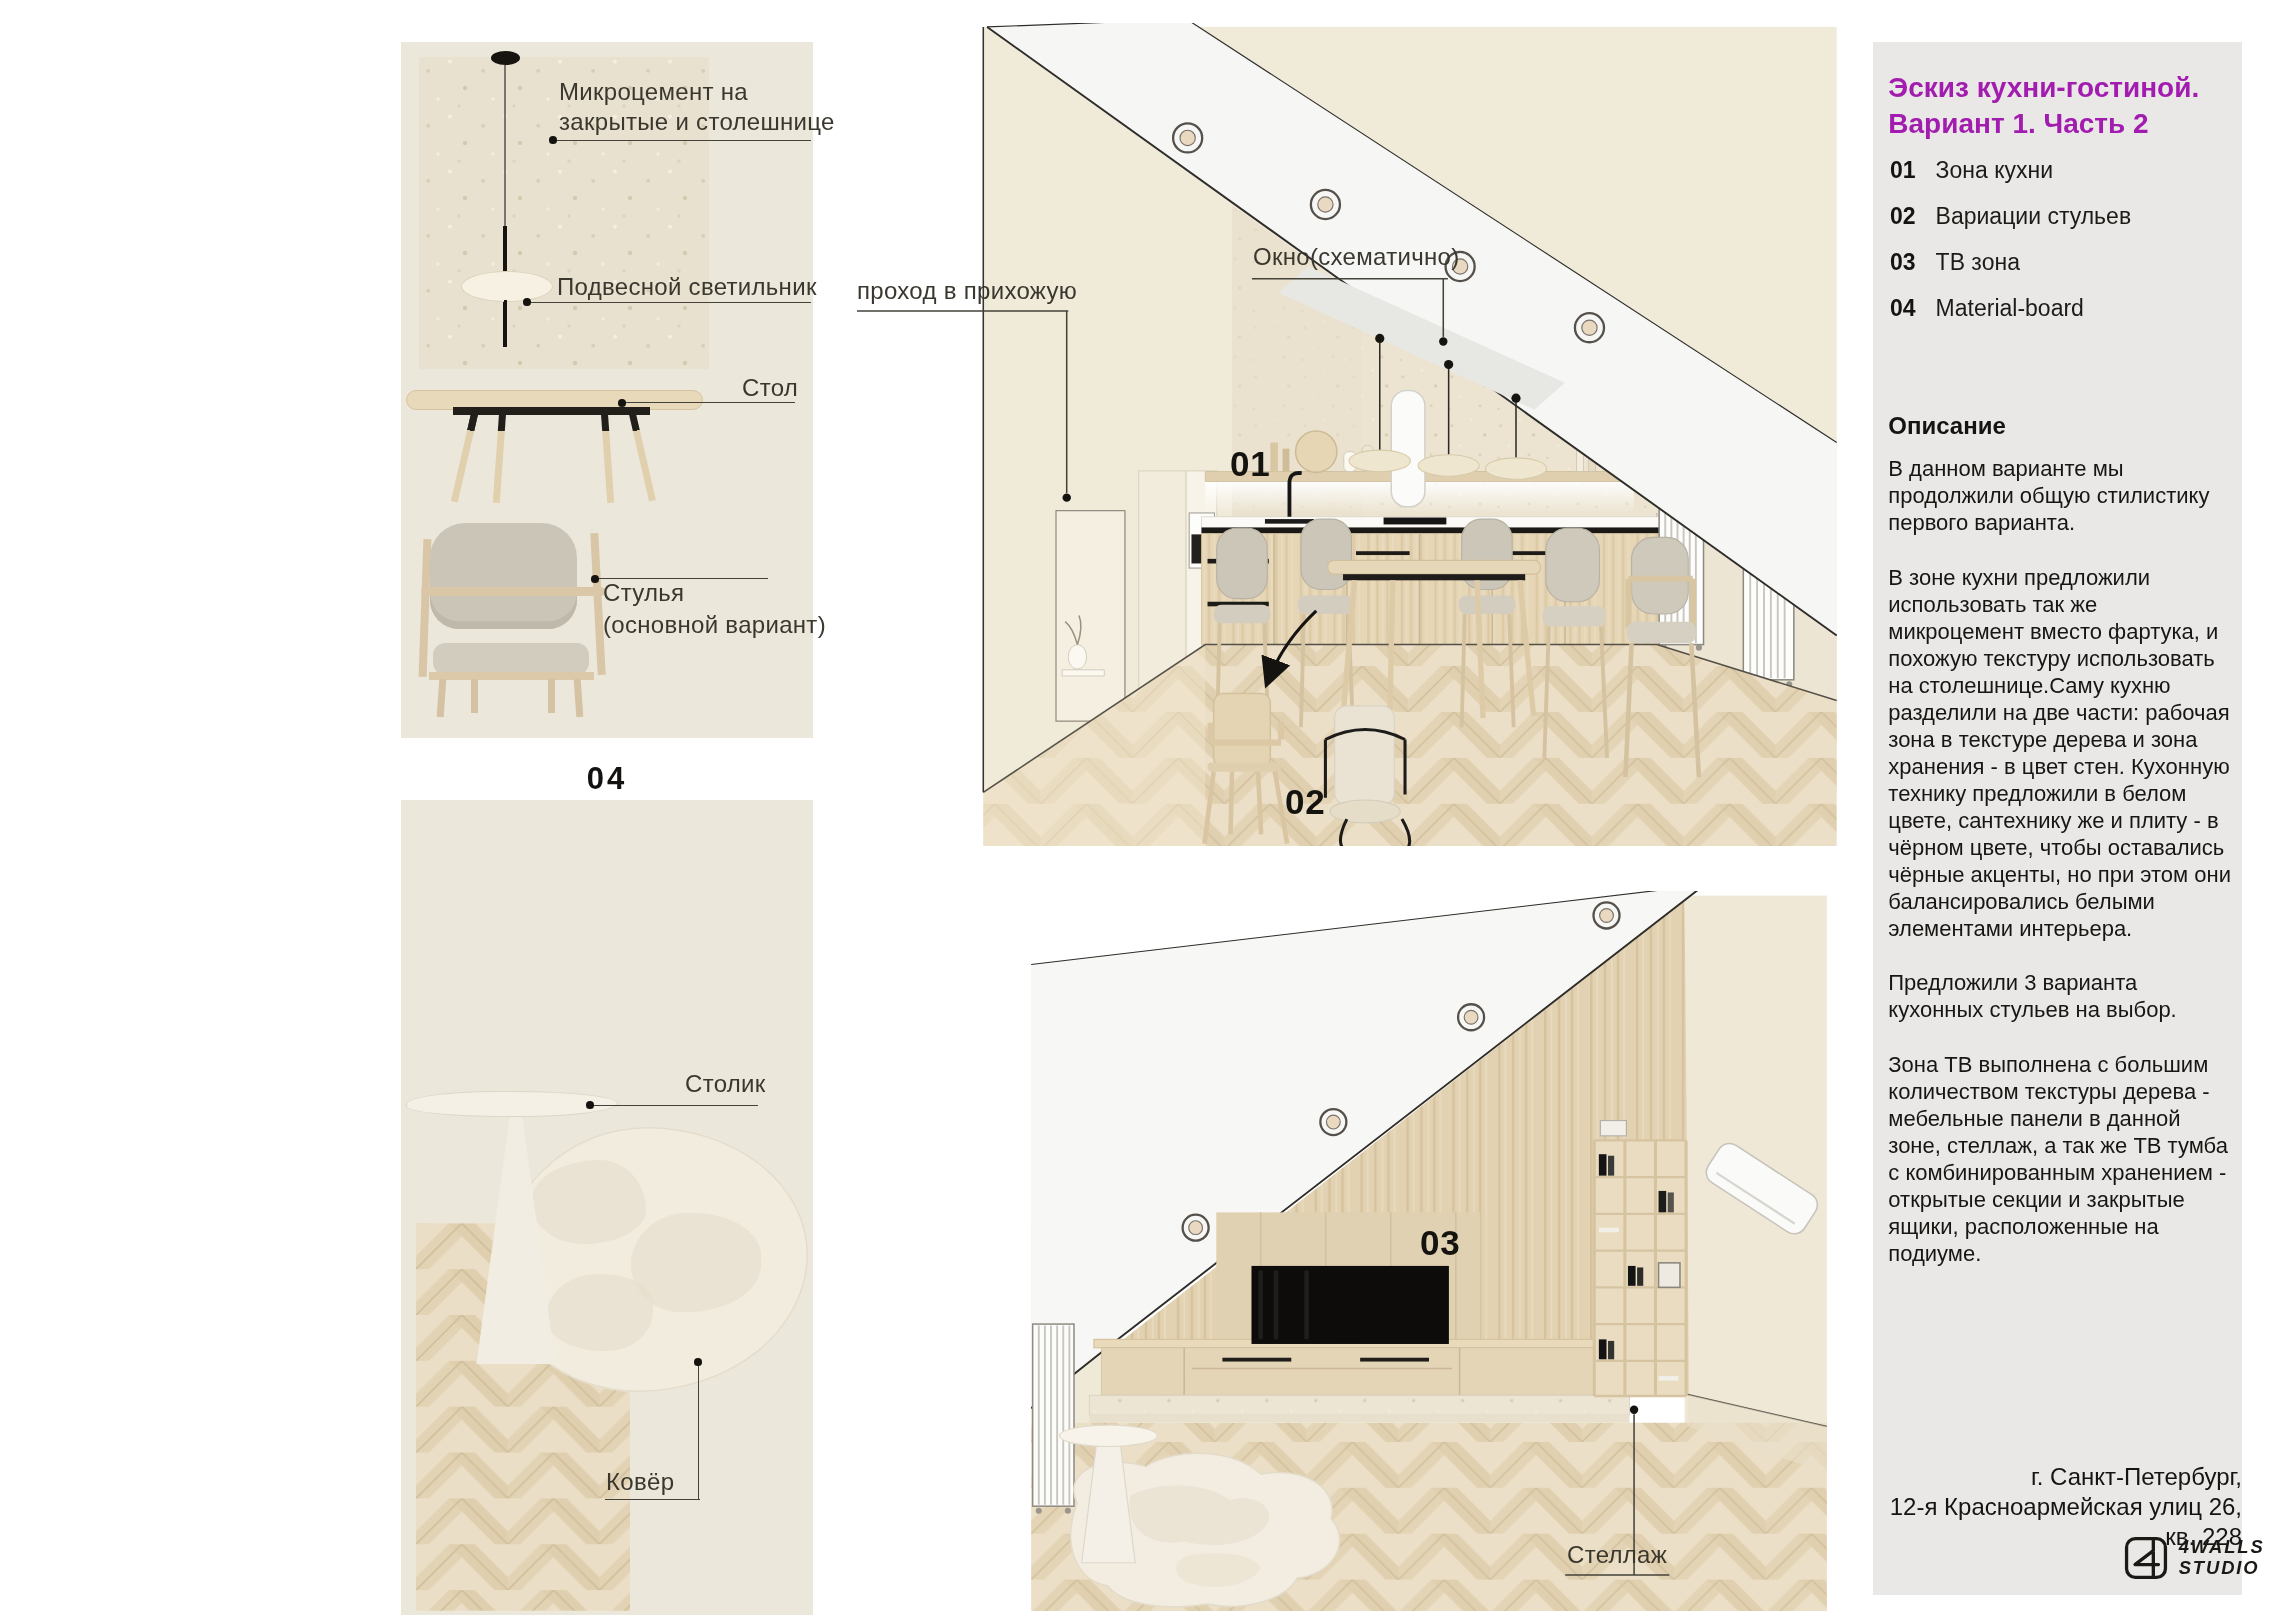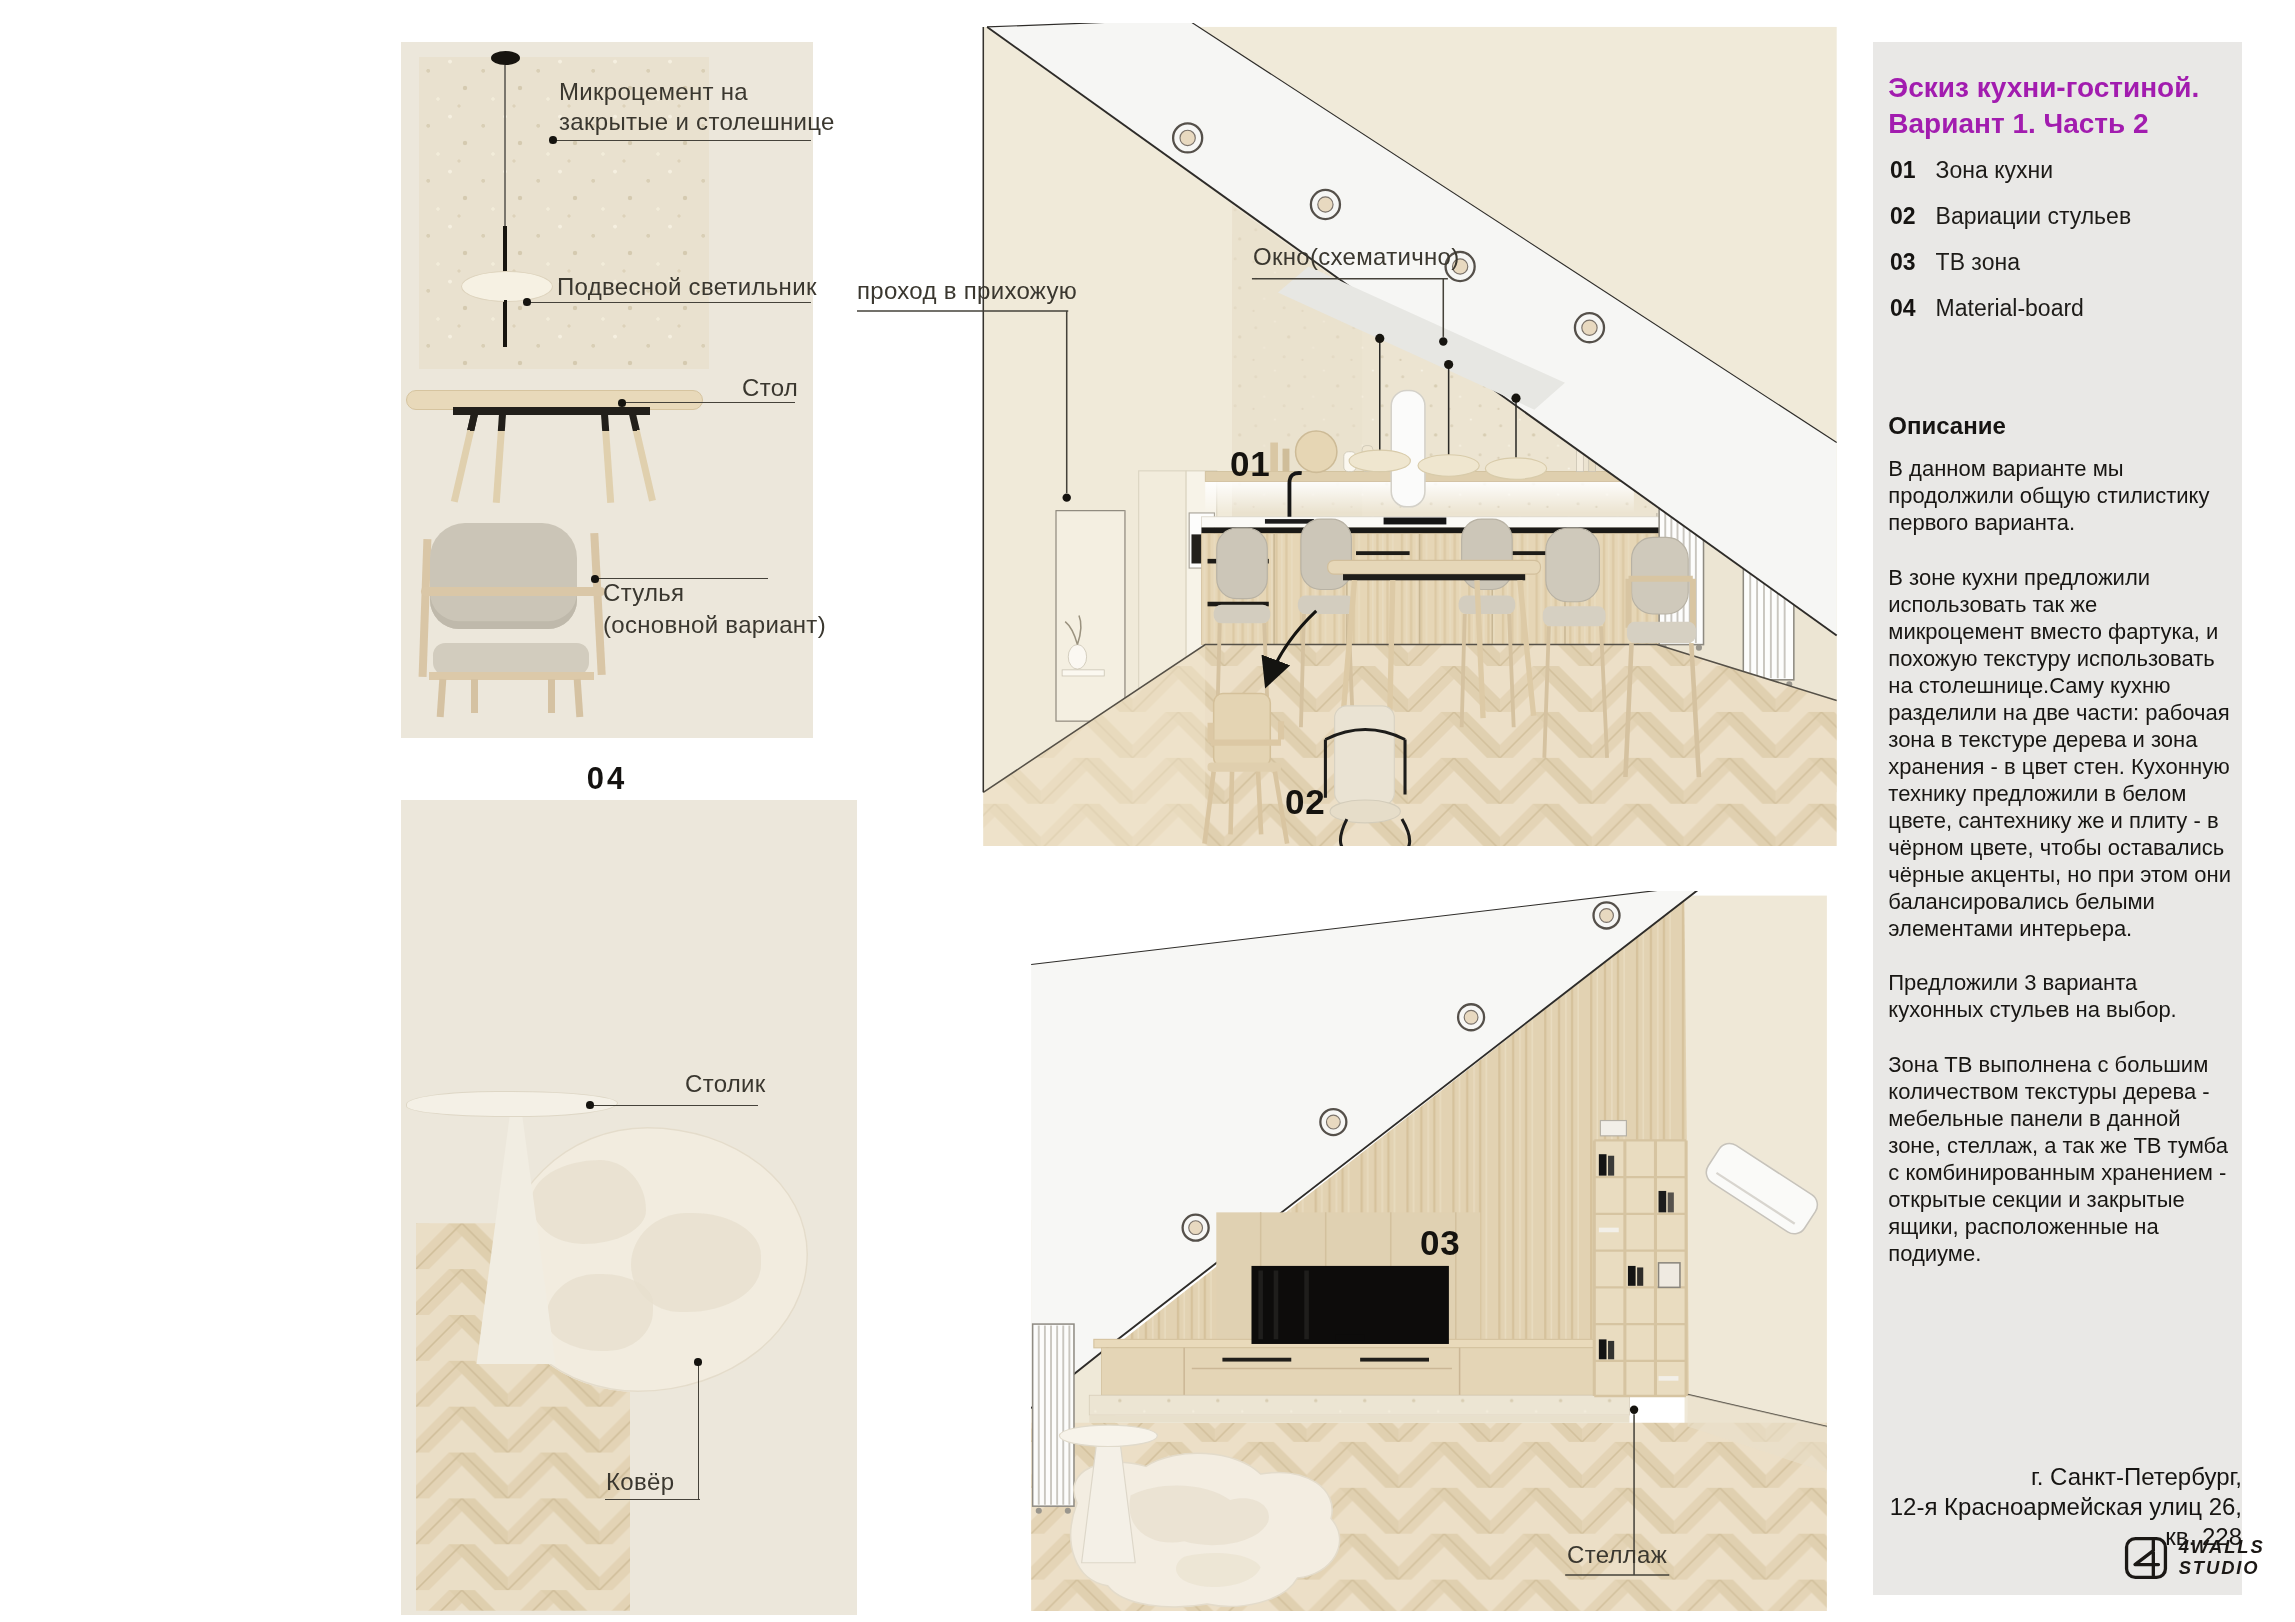"Столик" .card2 { width: 456px -> 412px }
